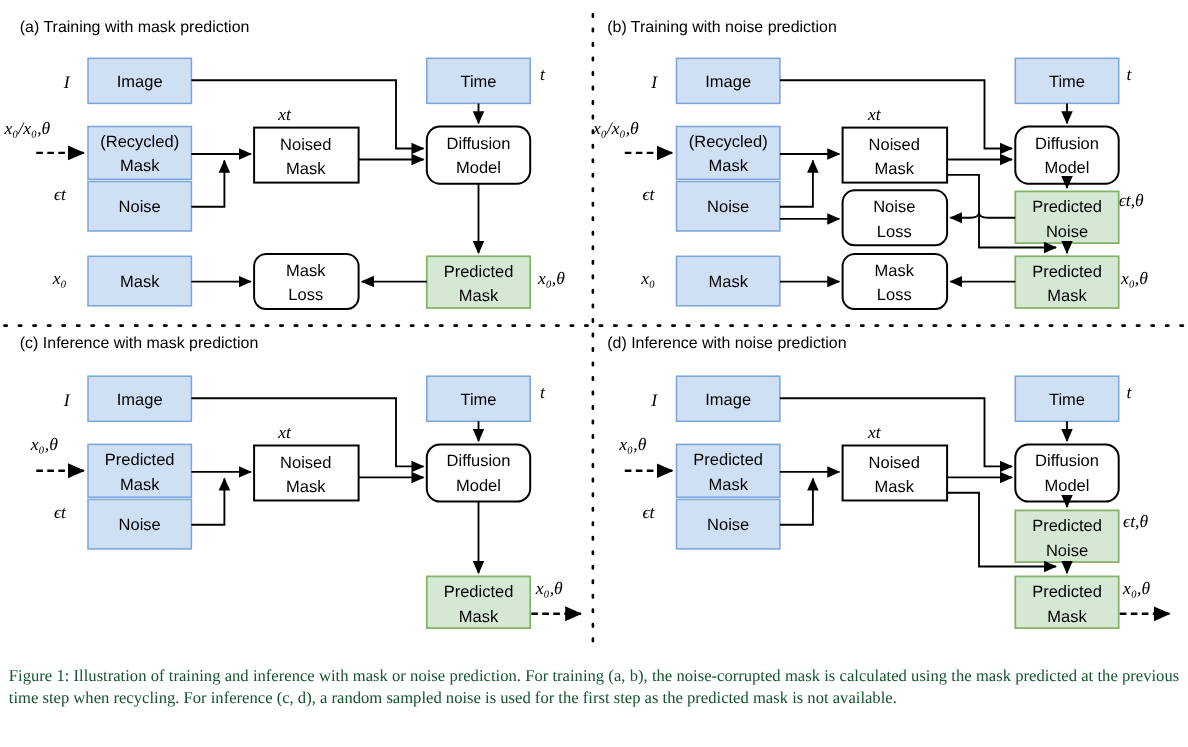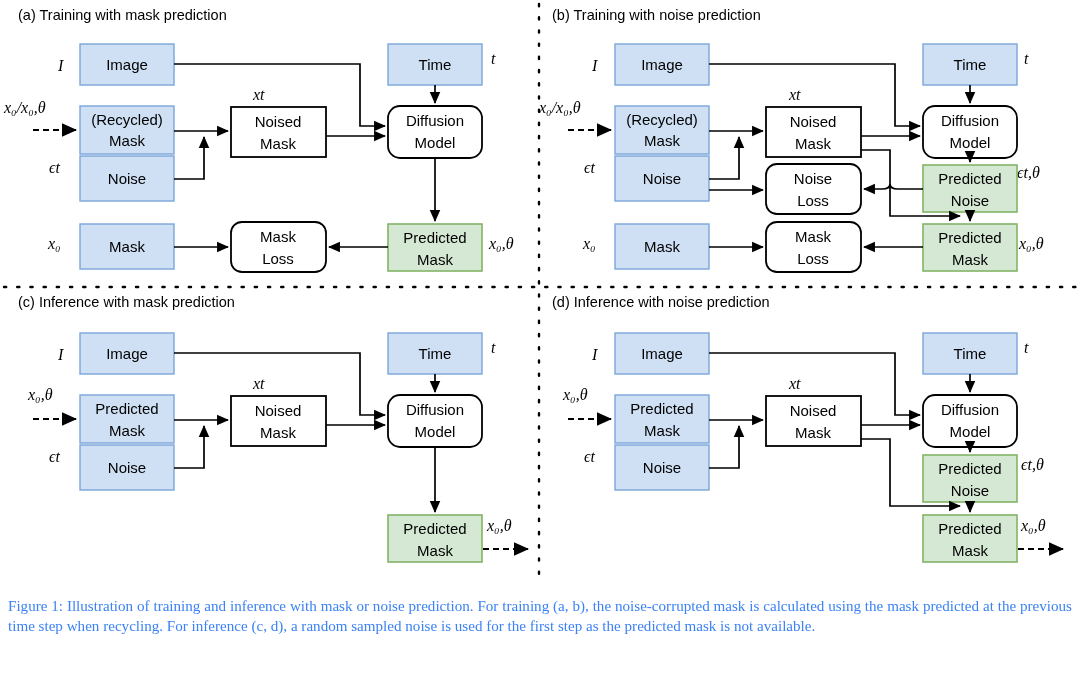"(a) Training with mask prediction" #figure-root { top: 0 -> 9px }
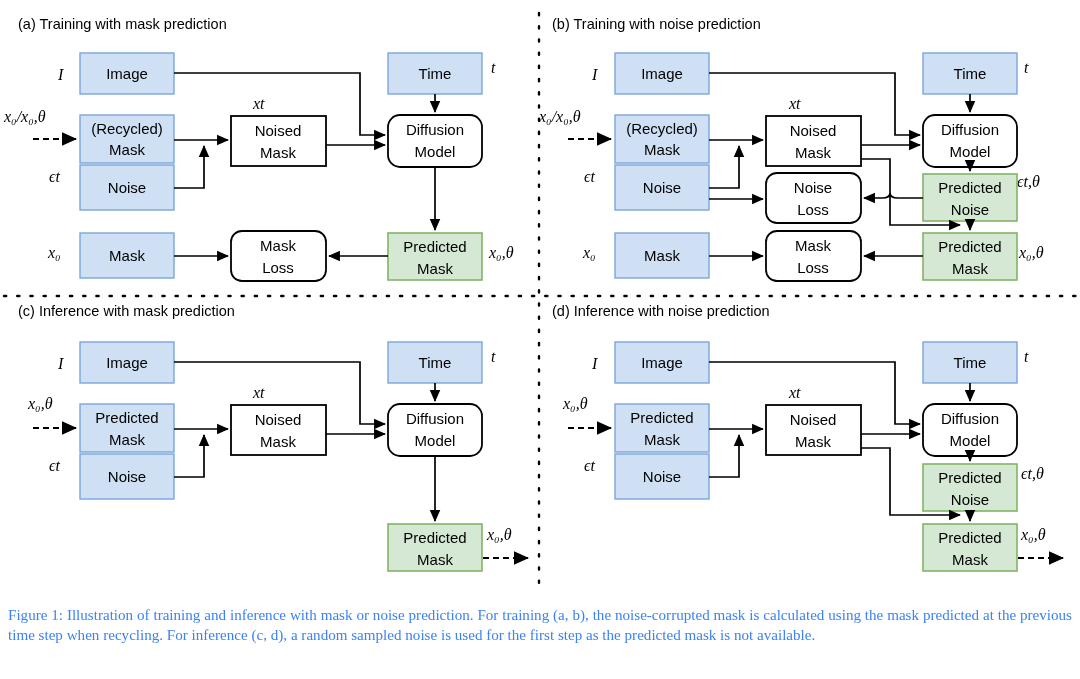"Figure 1: Illustration of training" .caption { color: #3b82f6 -> #14532d }
